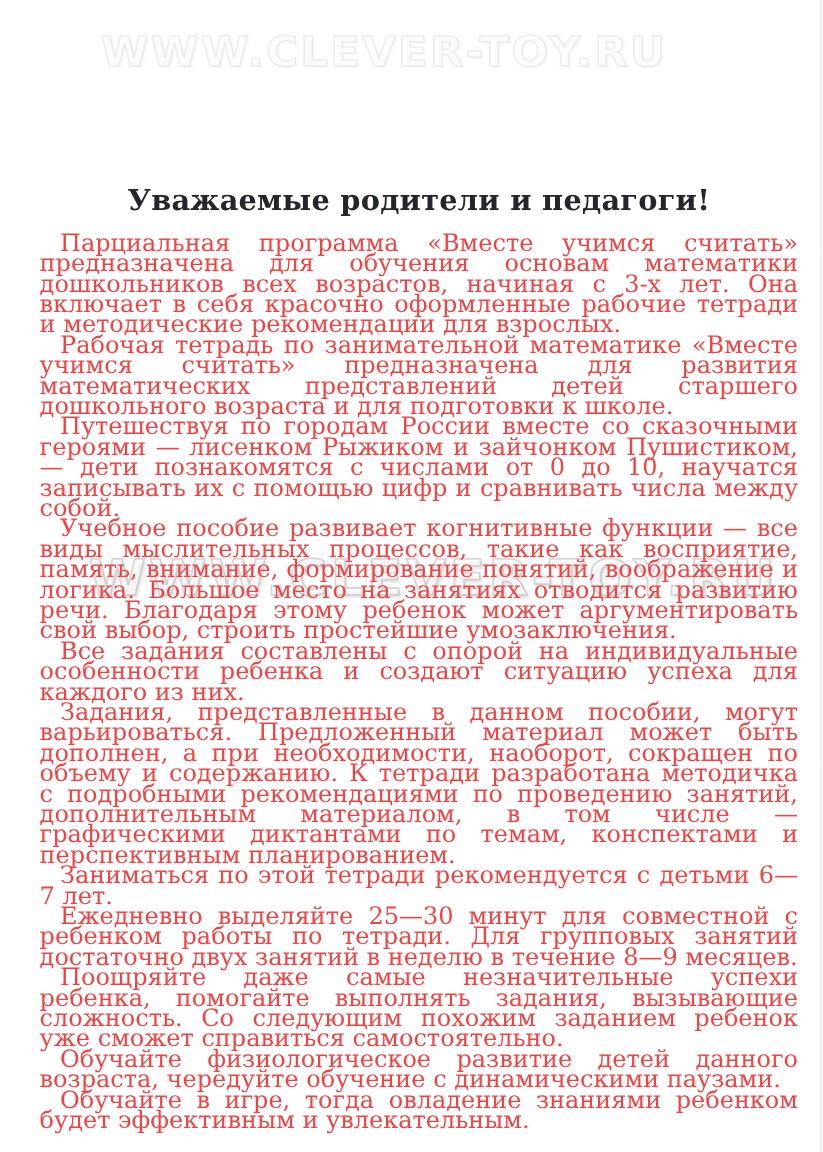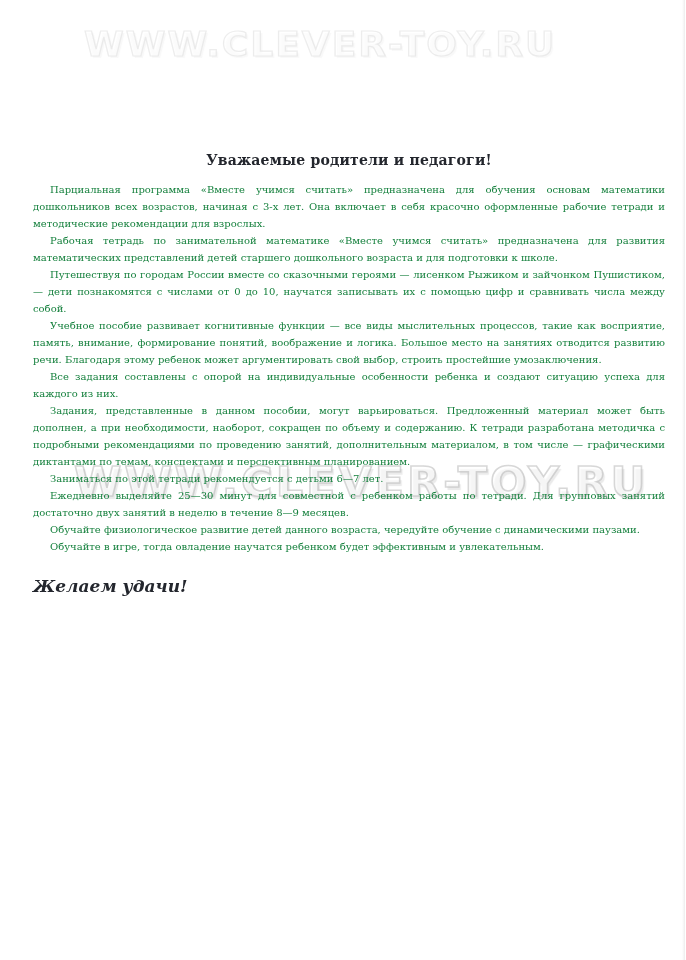"Уважаемые родители и педагоги!" .page-title { font-size: 14px -> 24px }
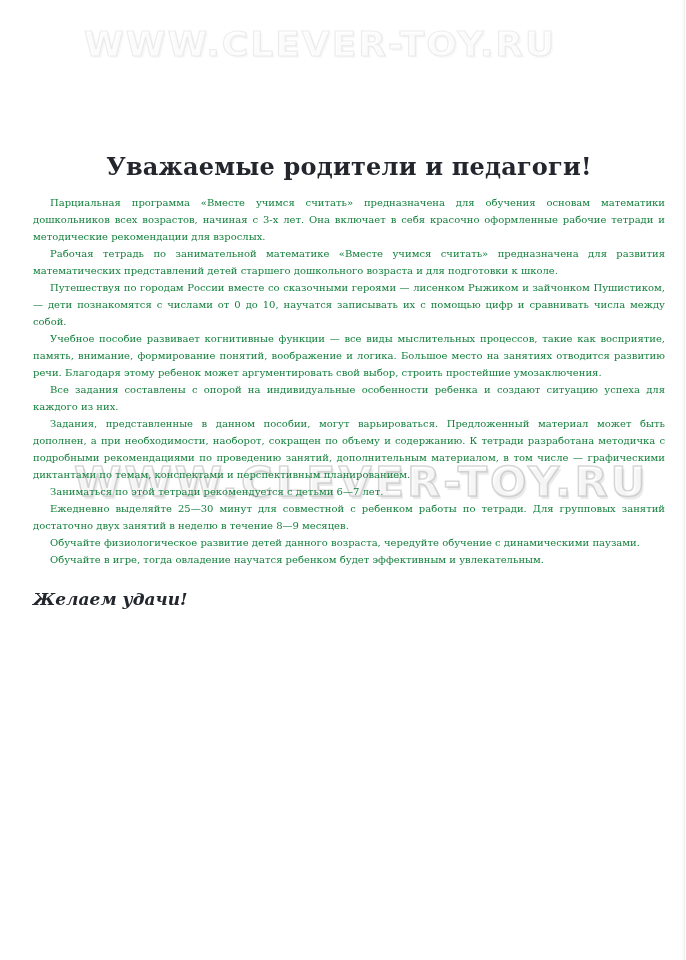"Парциальная программа «Вместе учимся" .body-text p { color: #15803d -> #ef4444; font-size: 10px -> 20px }
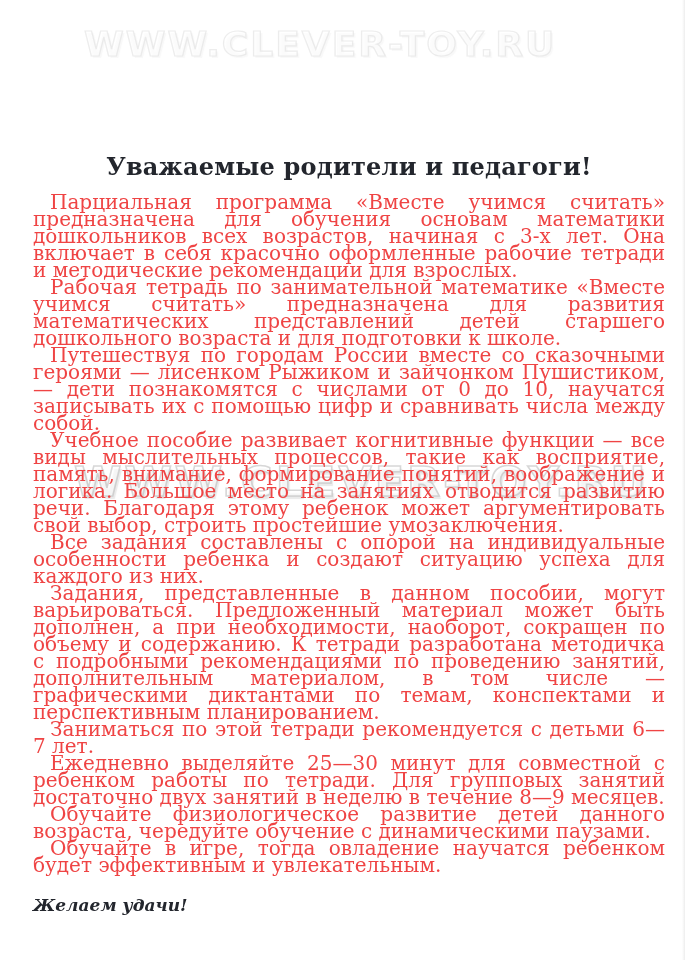"Поощряйте даже самые незначительные" p { html: none -> <p>Поощряйте даже самые незначительные успехи ребенка, помогайте выполнять задания, вызывающие сложность. Со следующим похожим заданием ребенок уже сможет справиться самостоятельно.</p> }
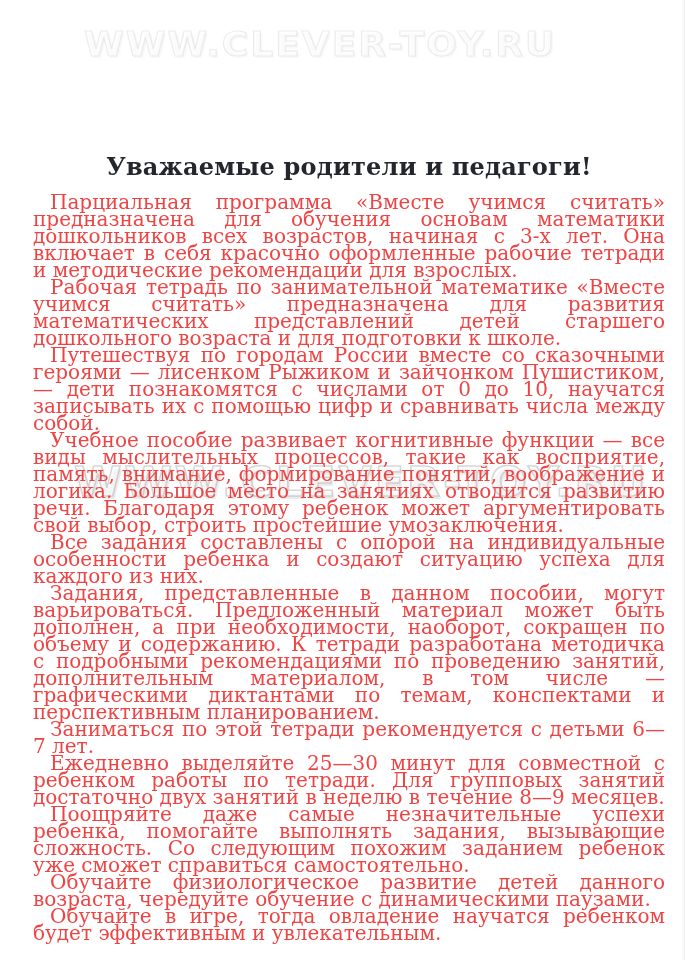"Обучайте в игре, тогда овладение" p { text: научатся -> знаниями }
